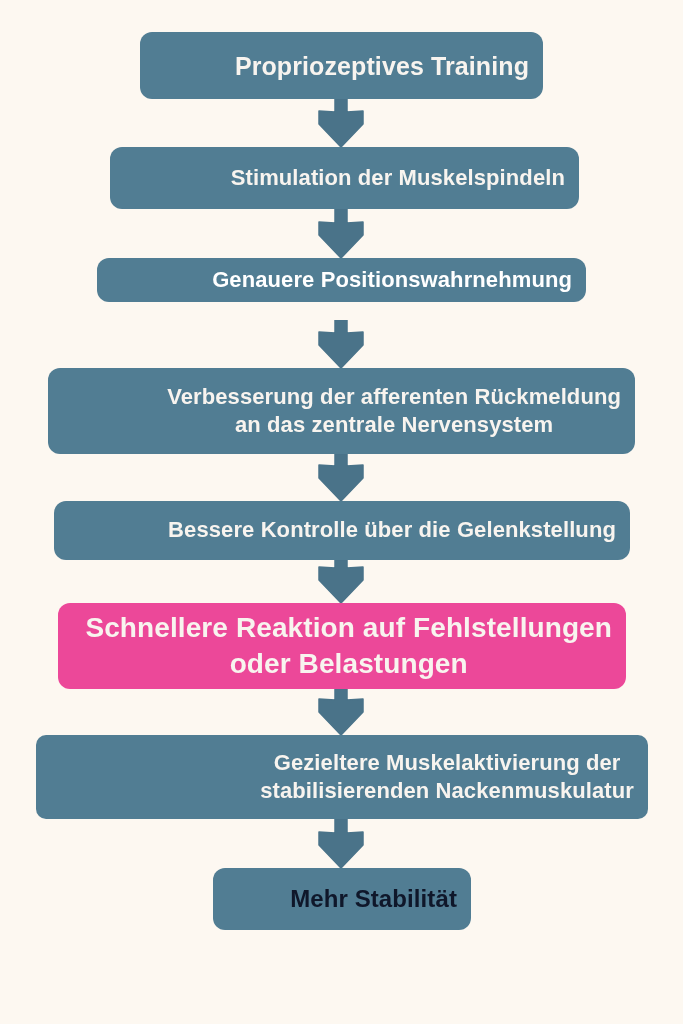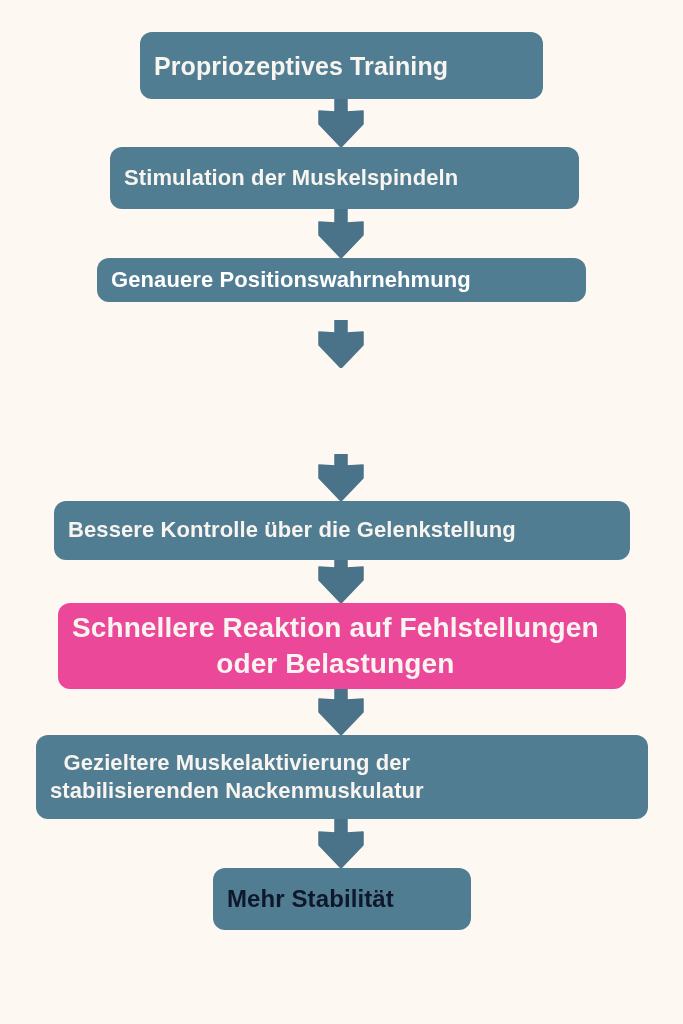"Propriozeptives Training" .node { justify-content: flex-start -> flex-end }
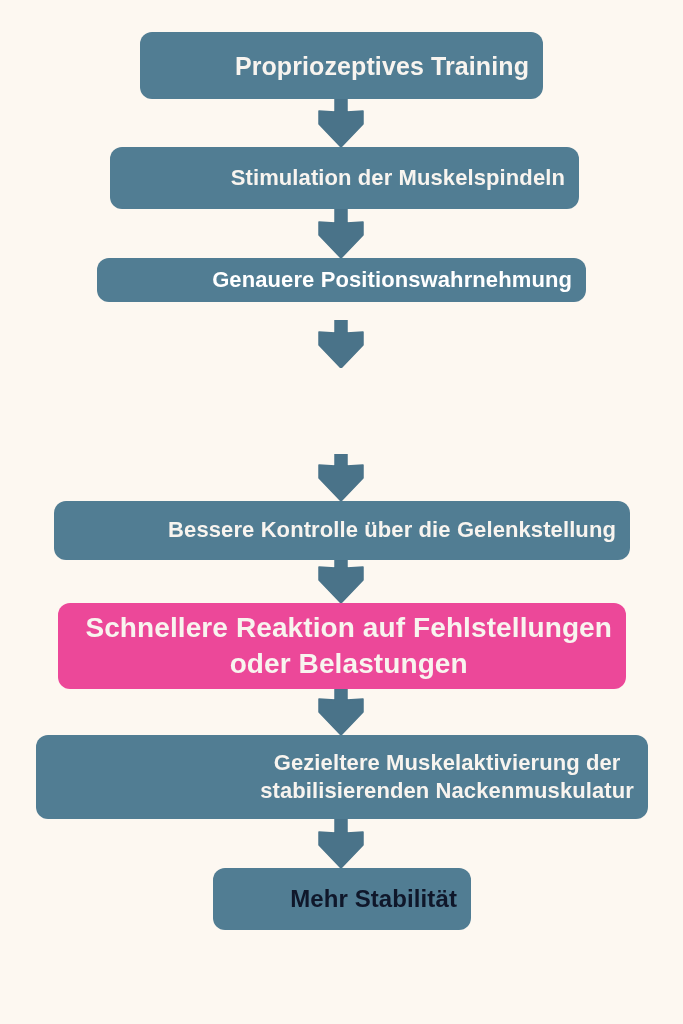"Verbesserung der afferenten Rückmeldung" div.node { html: none -> <div> <span>Verbesserung der afferenten Rückmeldung an das zentrale Nervensystem</span> </div> }
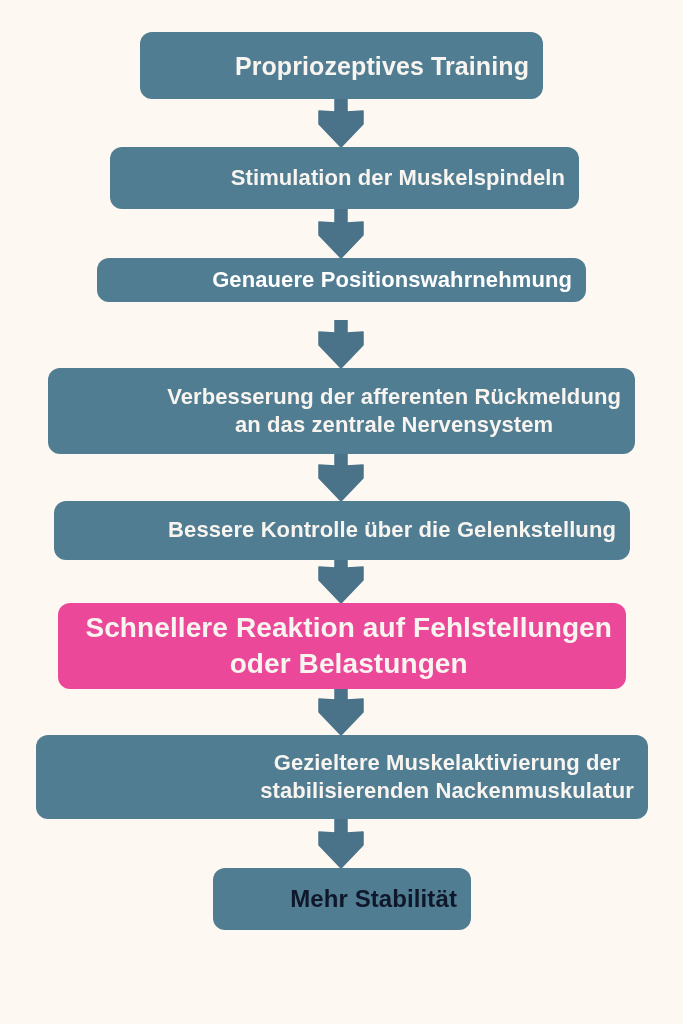"Gezieltere Muskelaktivierung der" div.node { border-radius: none -> 10px }
